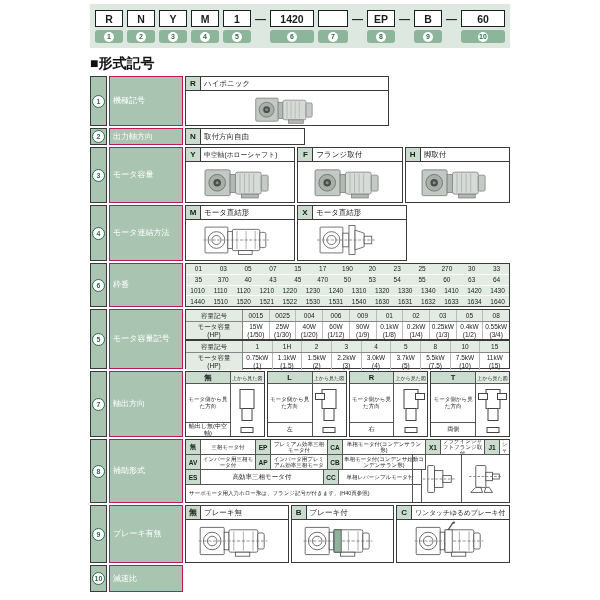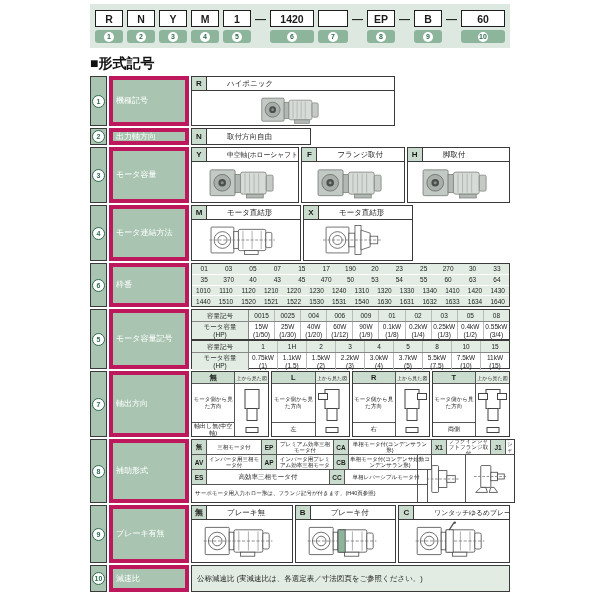"ハイポニック" .code-desc { margin-left: 17px -> none }
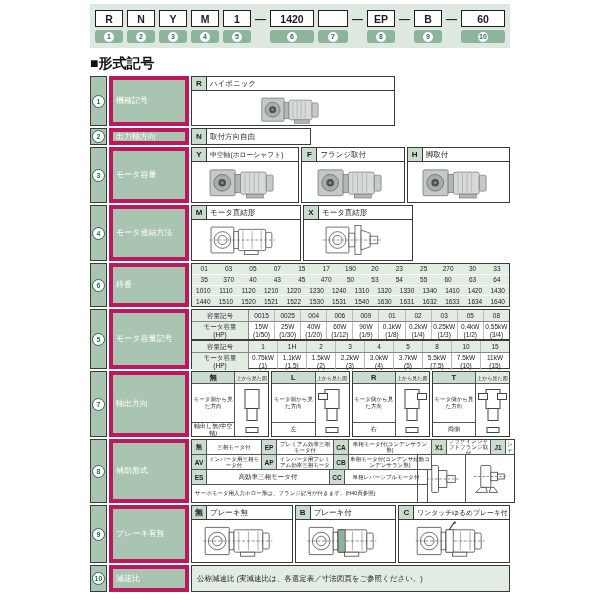"機種記号" .cell-label { border: 4px solid #be185d -> 1px solid #be185d }
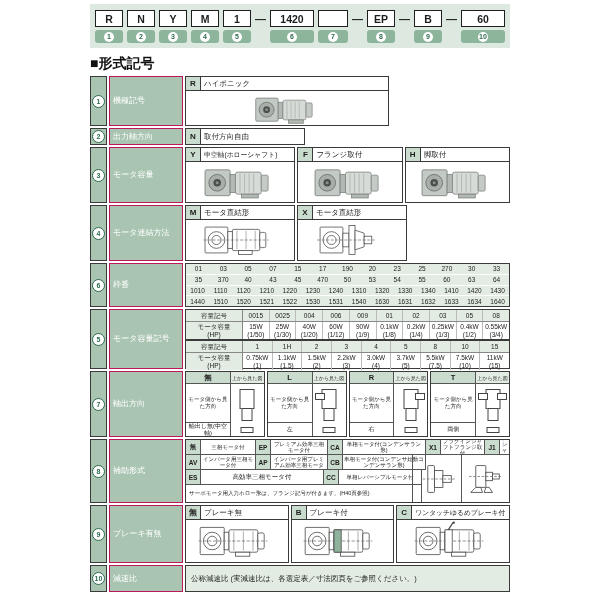"公称減速比 (実減速比は、各選定表／寸法図頁をご参照ください。)" div.cell-content { html: <div> <div>公称減速比 (実減速比は、各選定表／寸法図頁をご参照ください。)</div> </div> -> none }
